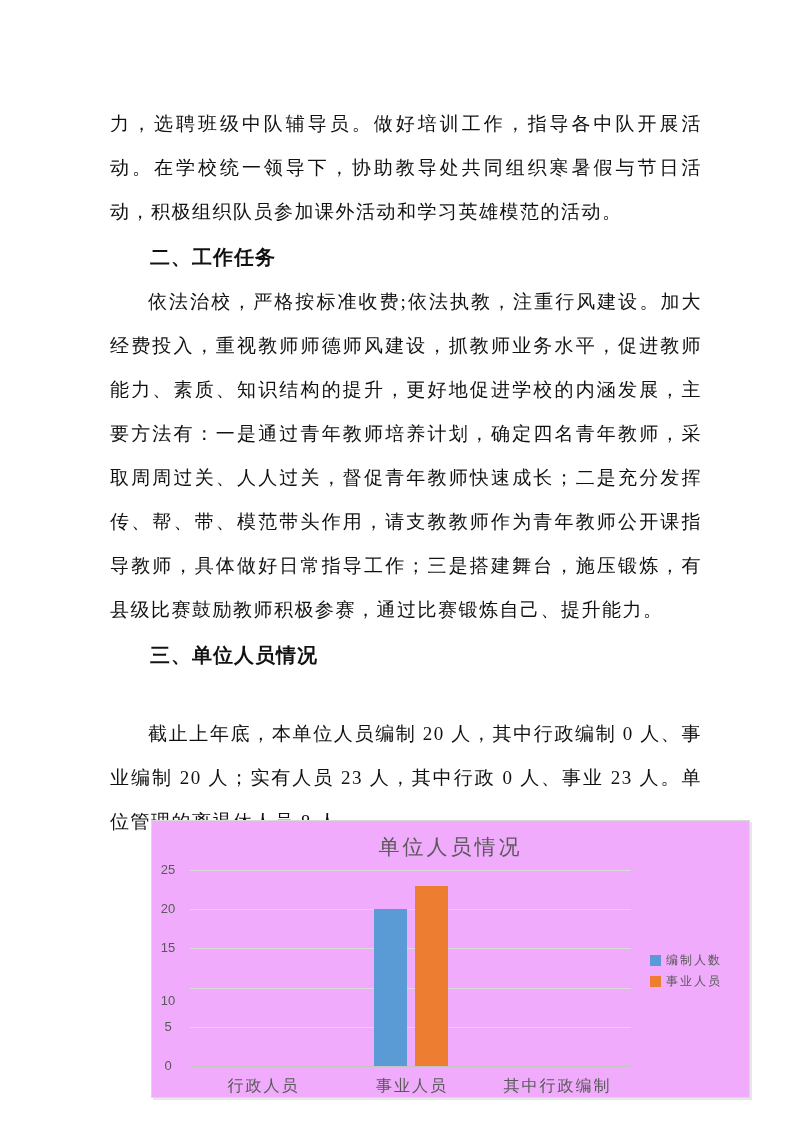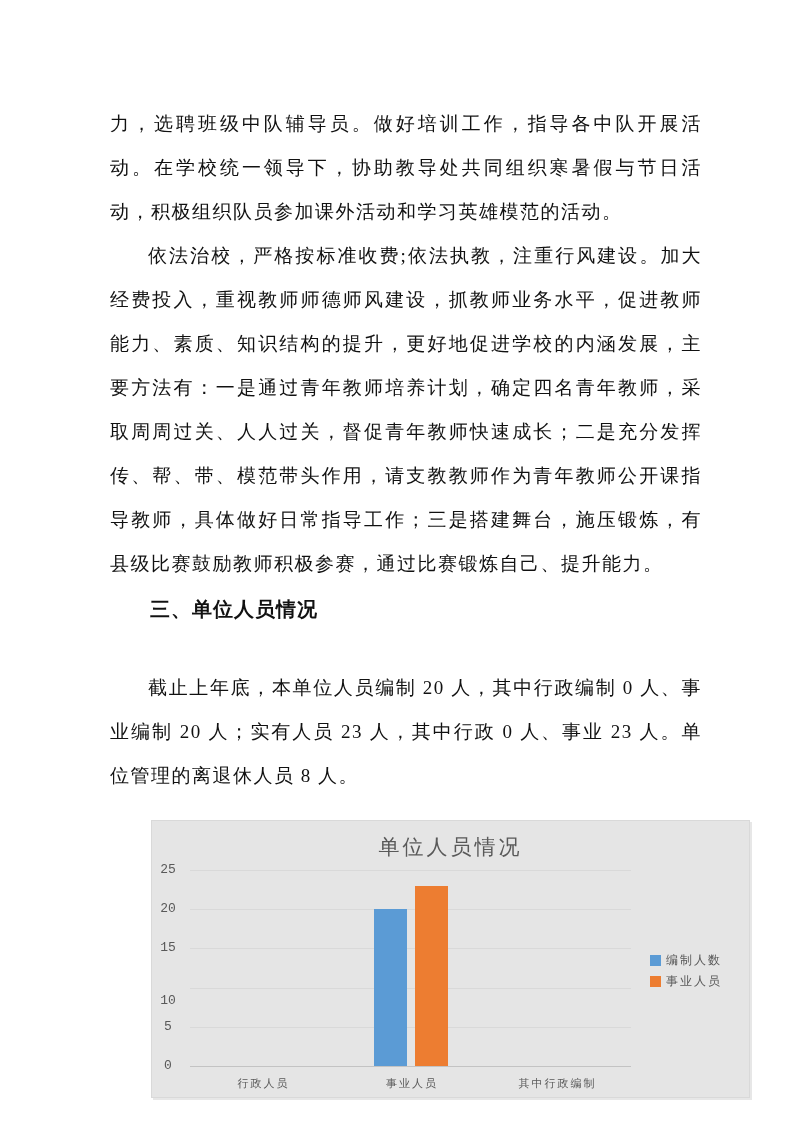"二、工作任务" p.heading { html: none -> <p>二、工作任务</p> }
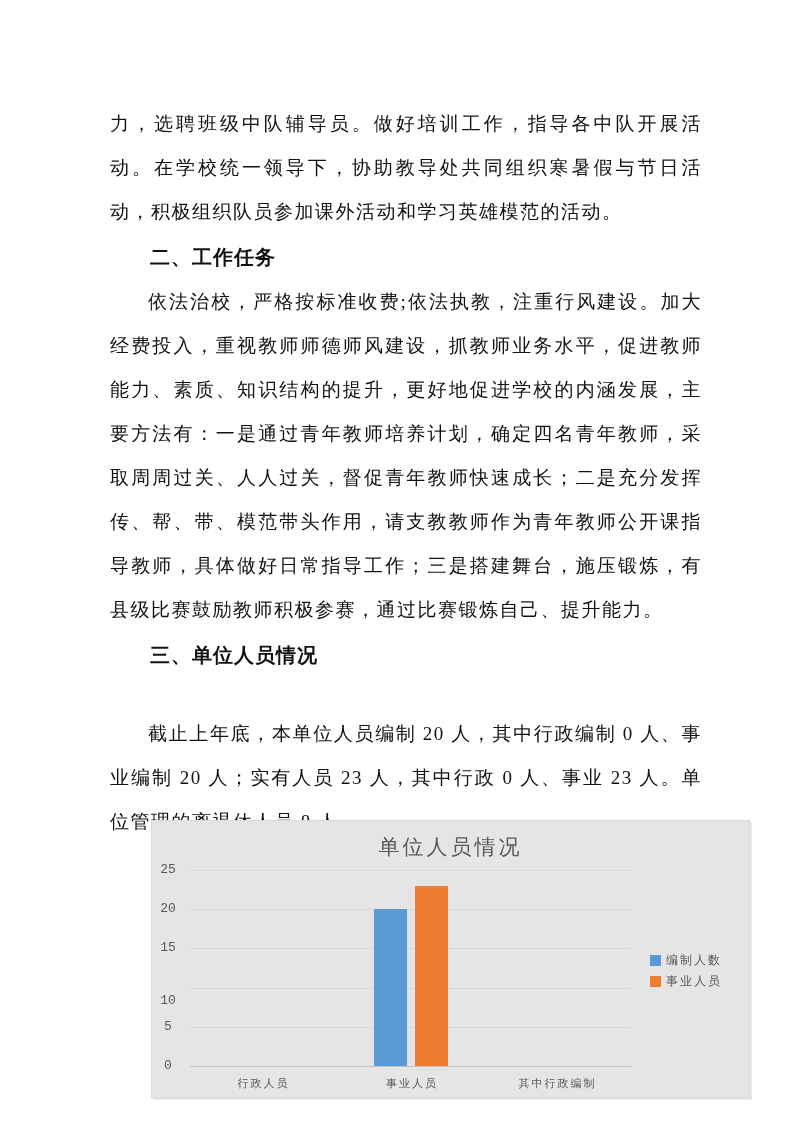"单位人员情况" .chart-frame { background: #e5e5e5 -> #f0abfc; font-family: Liberation Mono, monospace -> Liberation Sans, sans-serif }
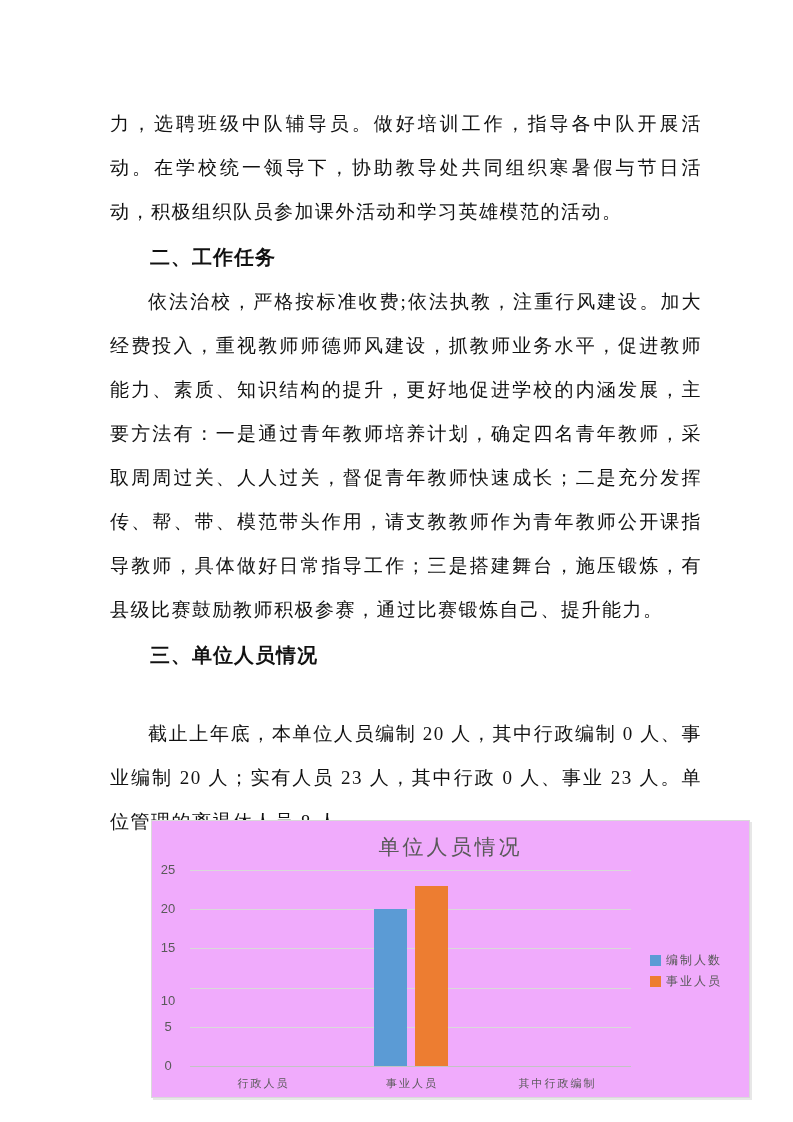"行政人员" .x-label { font-size: 11px -> 16px }
